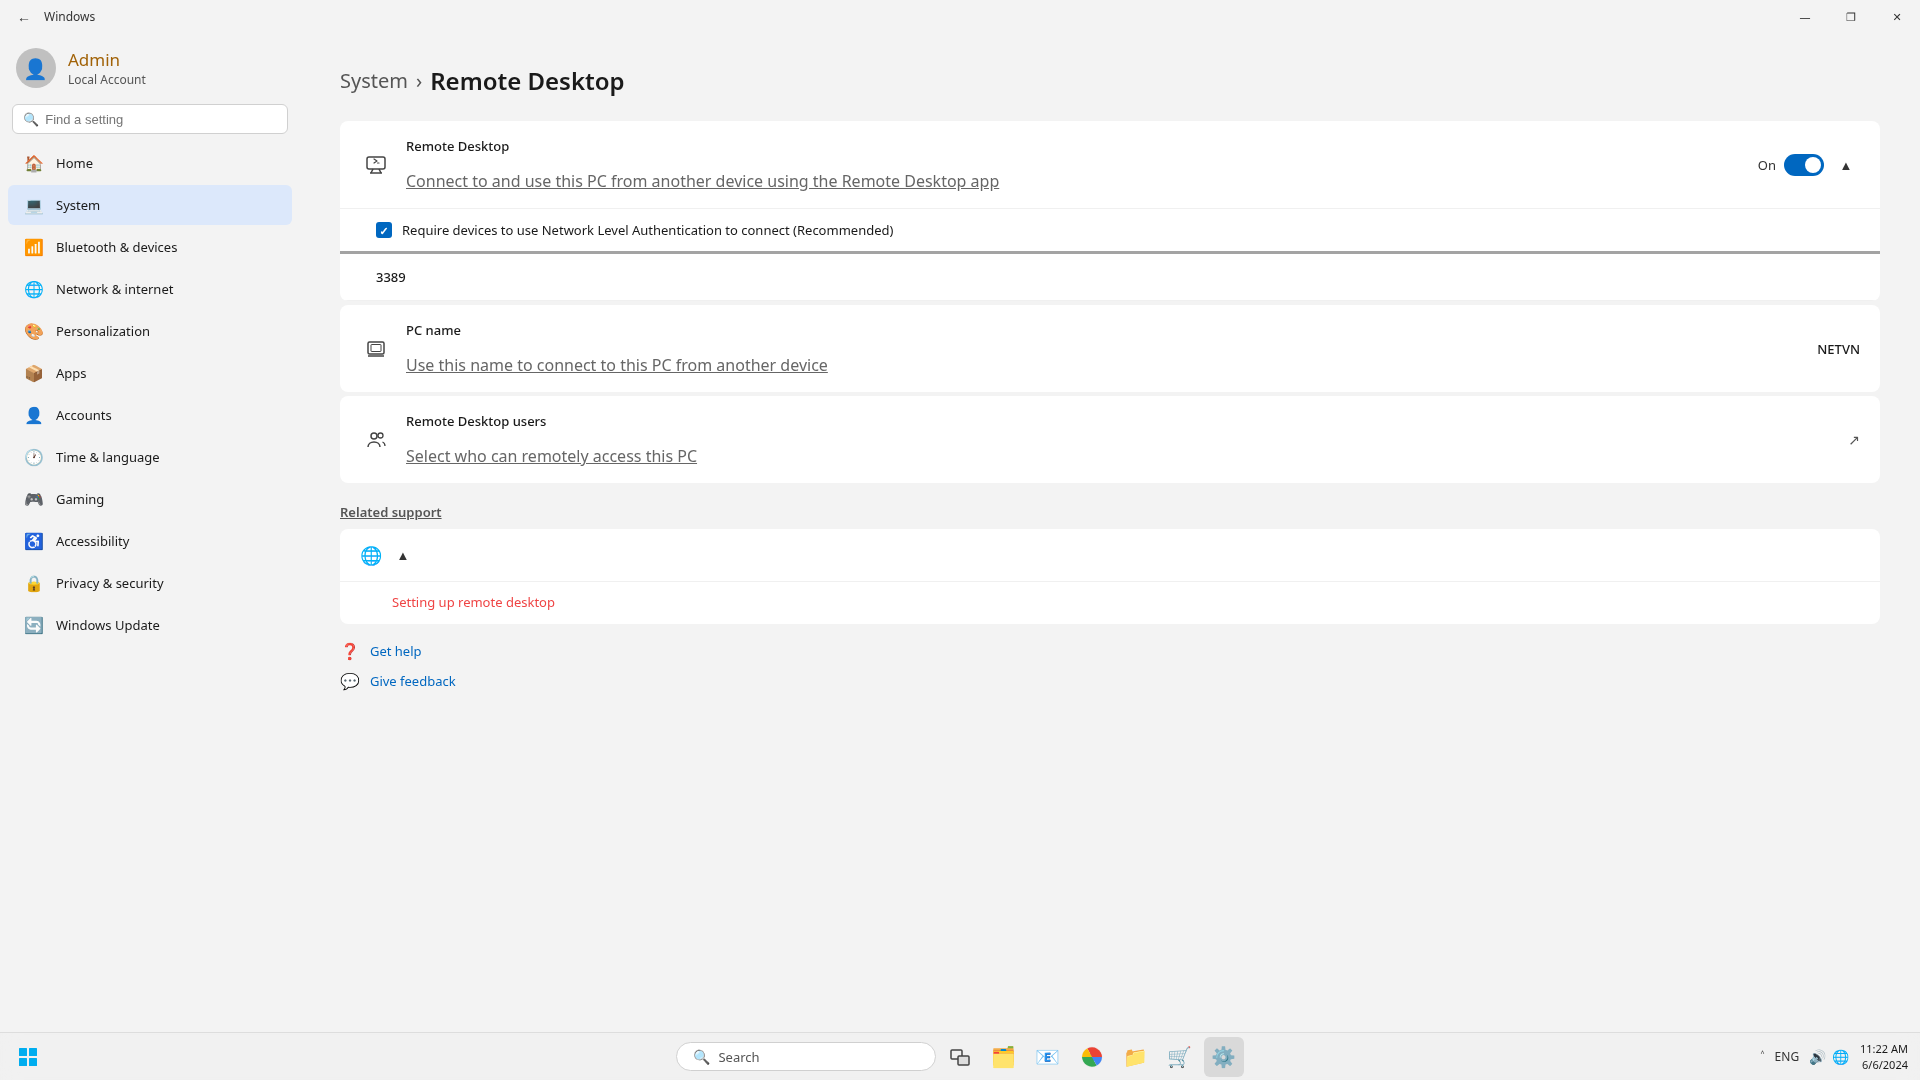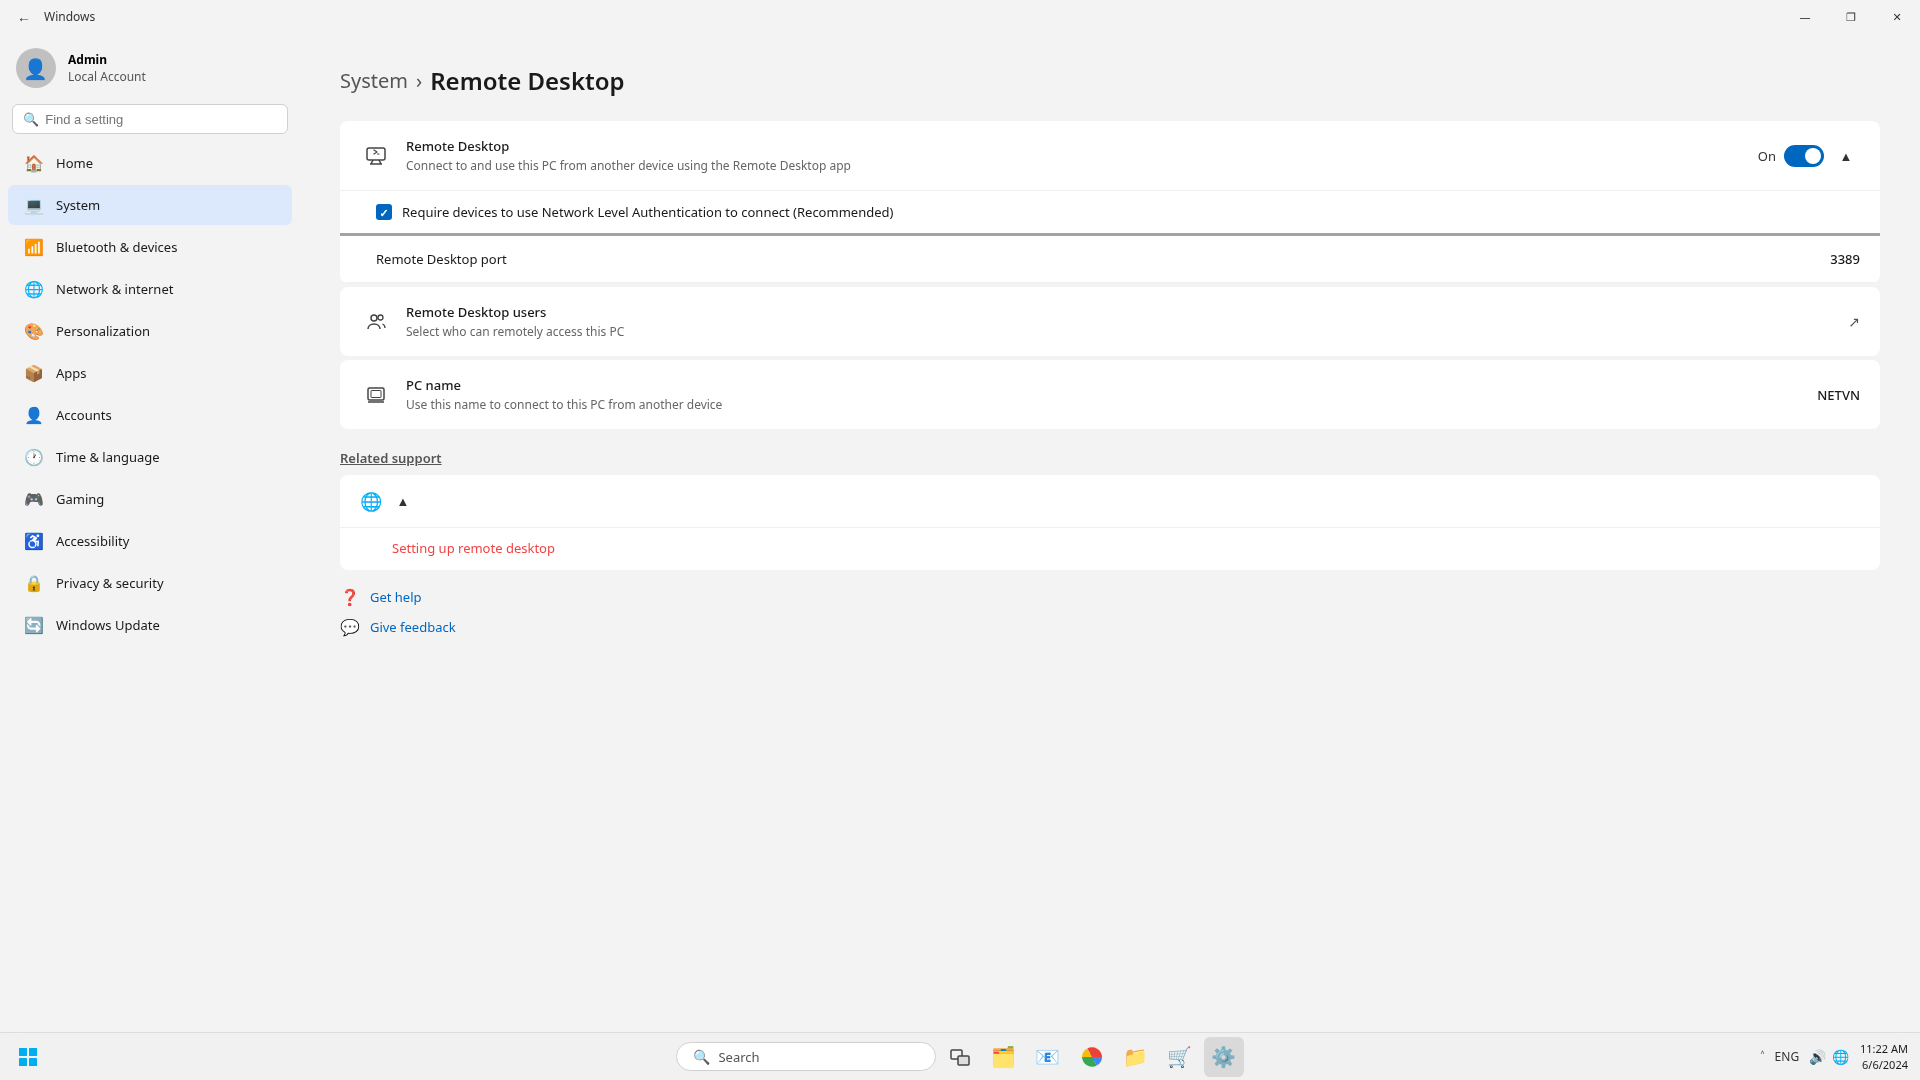"Admin" .user-name { color: #000000 -> #a16207; font-size: 12px -> 17px; font-weight: 700 -> 400 }
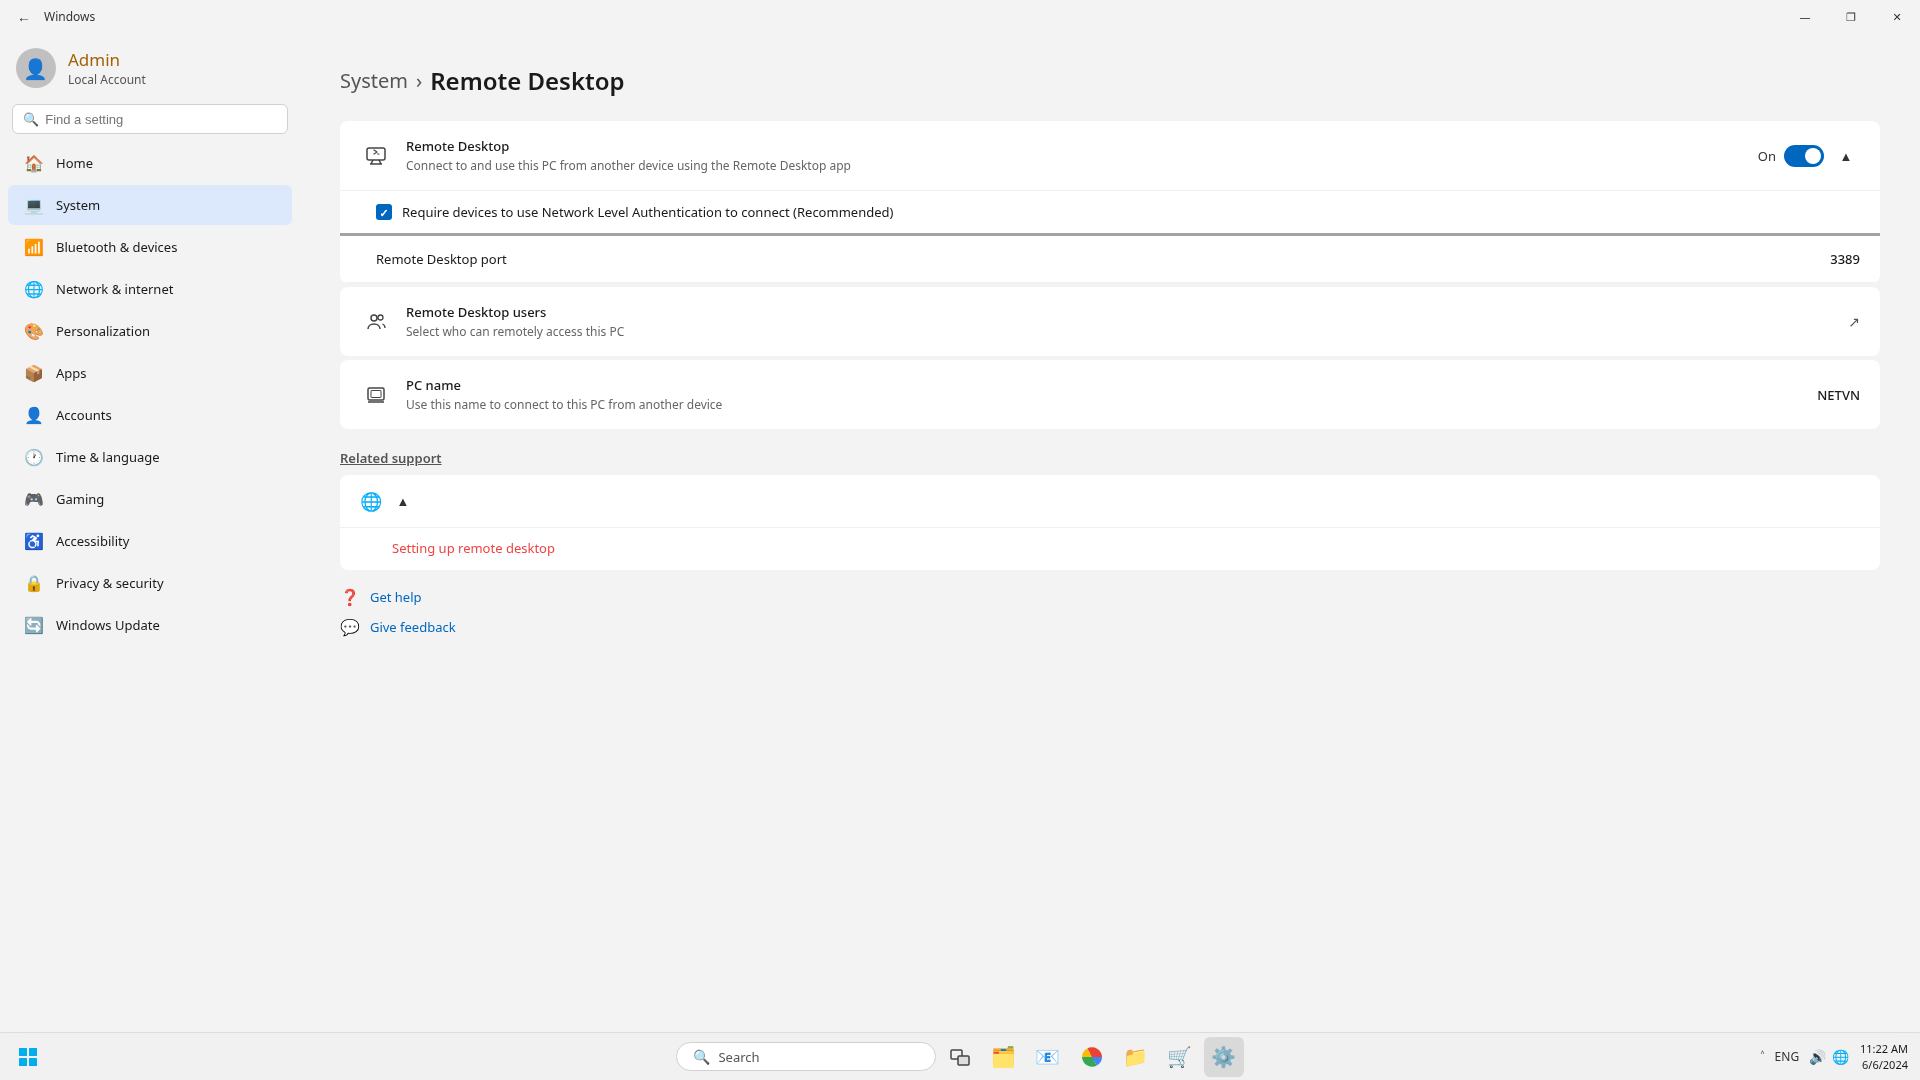"Connect to and use this" .settings-row-desc { font-size: 12px -> 16px; margin-top: 2px -> 15px; text-decoration: none -> underline }
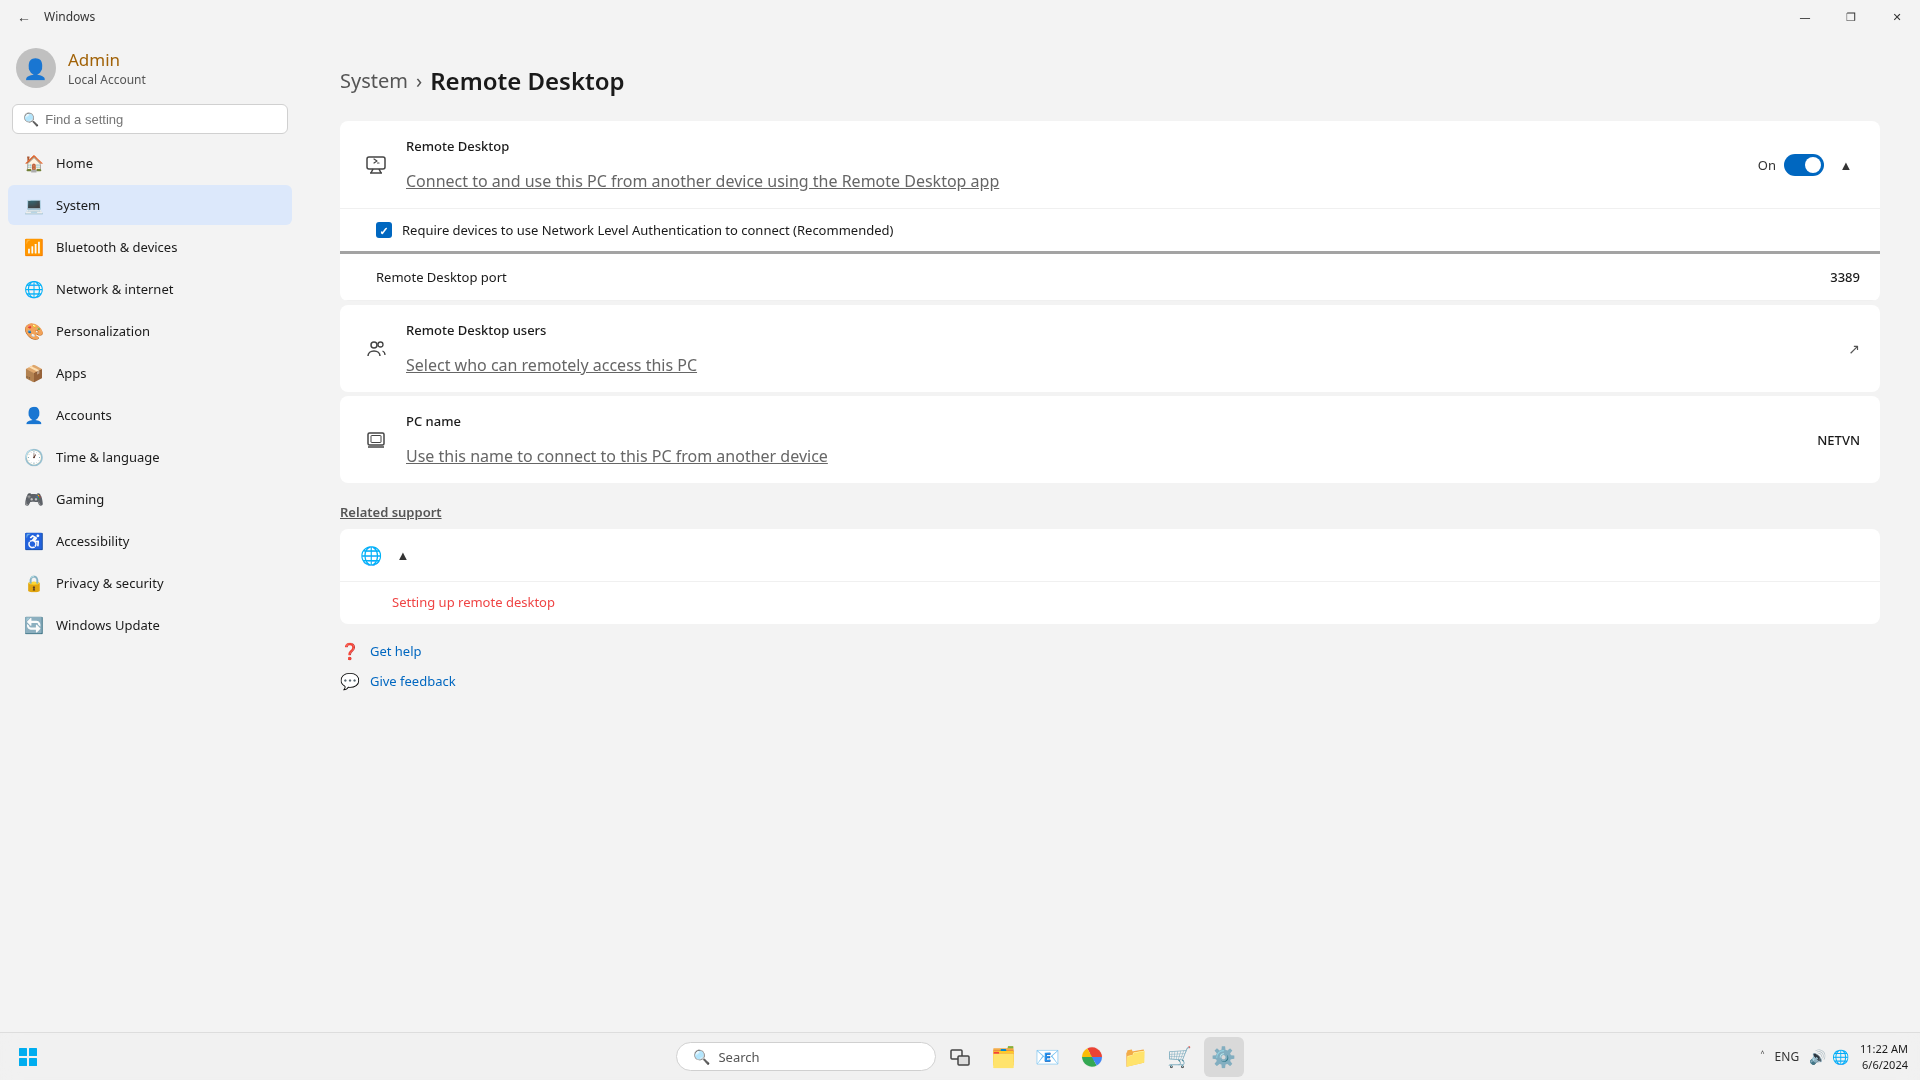"Remote Desktop port" span.port-label { html: <span>Remote Desktop port</span> -> none }
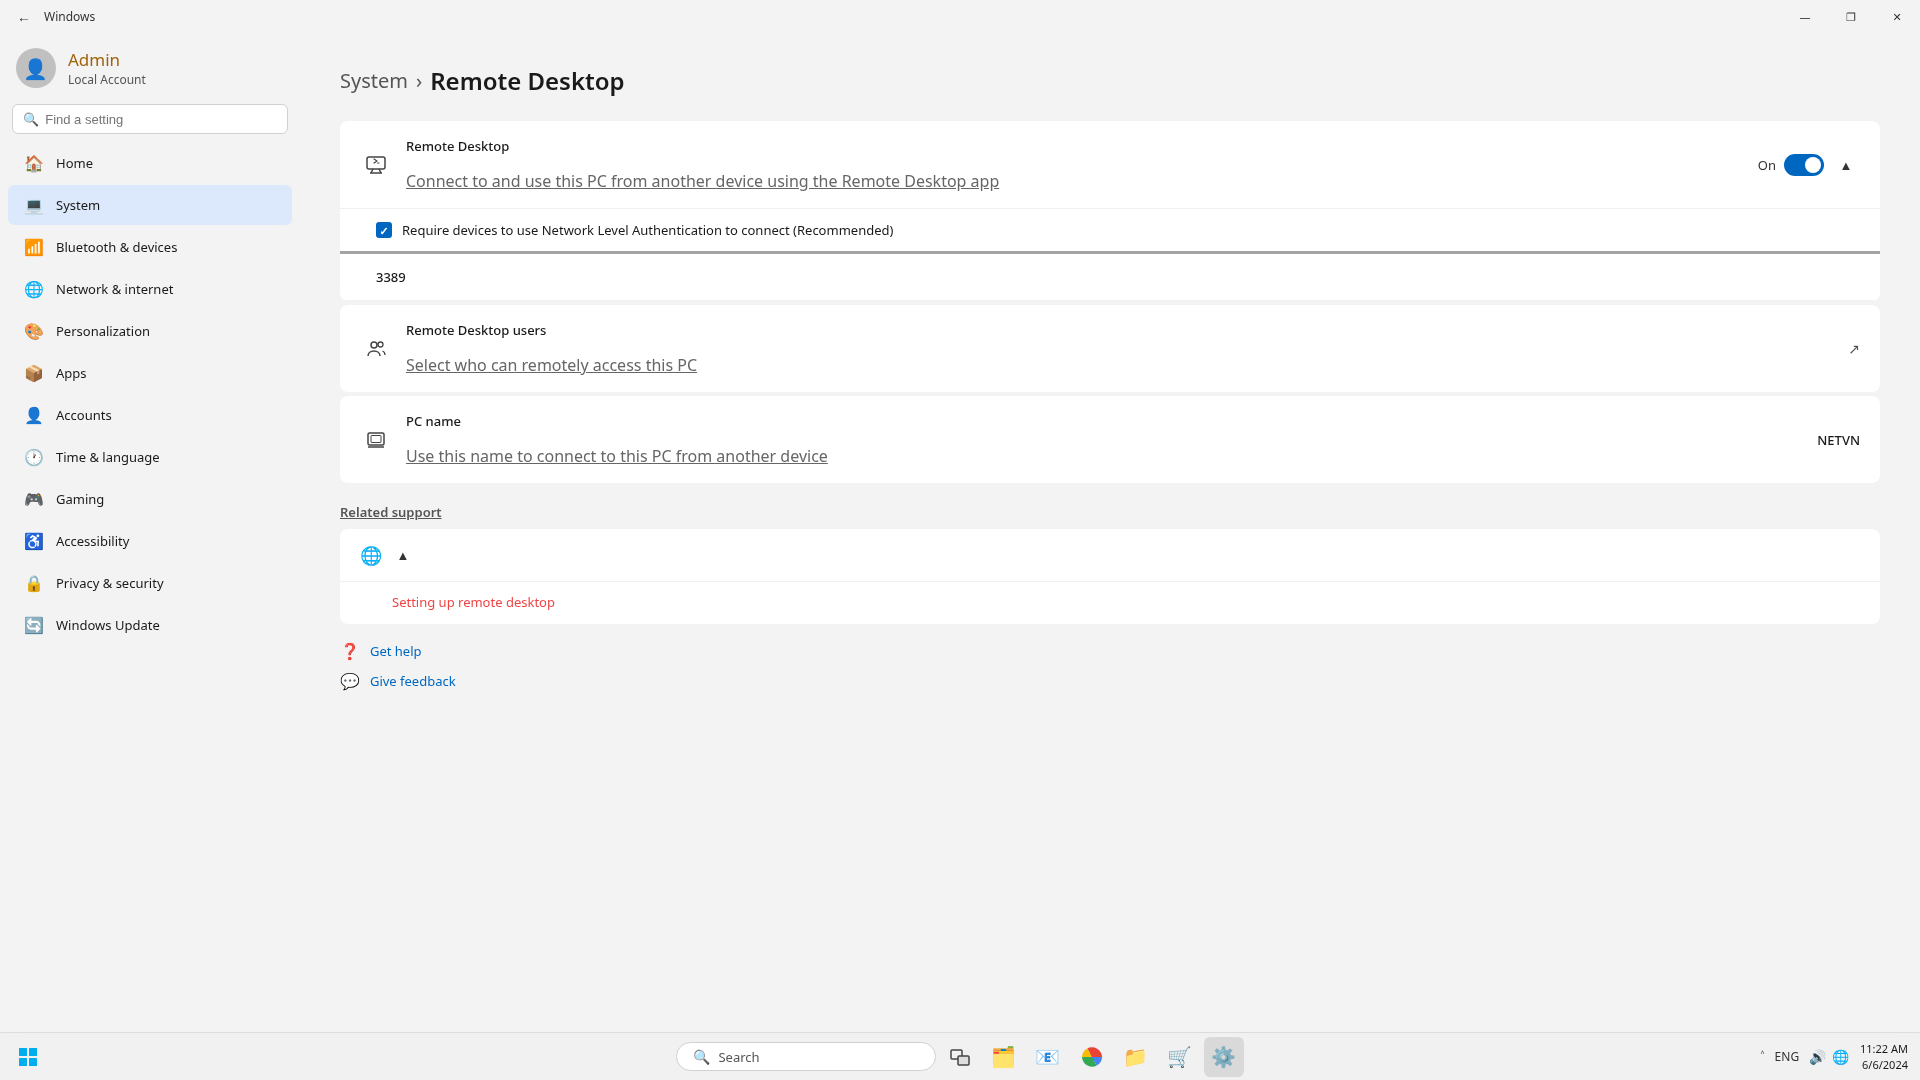"Remote Desktop users" div.settings-card { order: before "PC name" -> after "PC name" }
